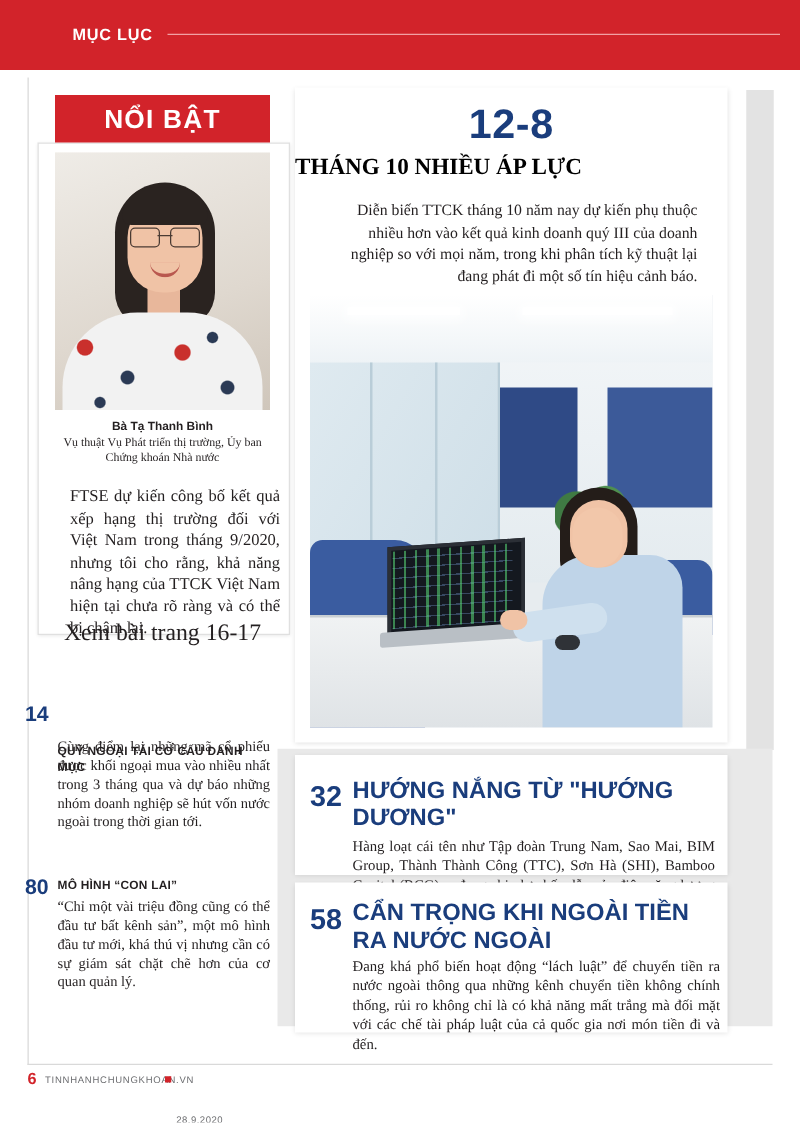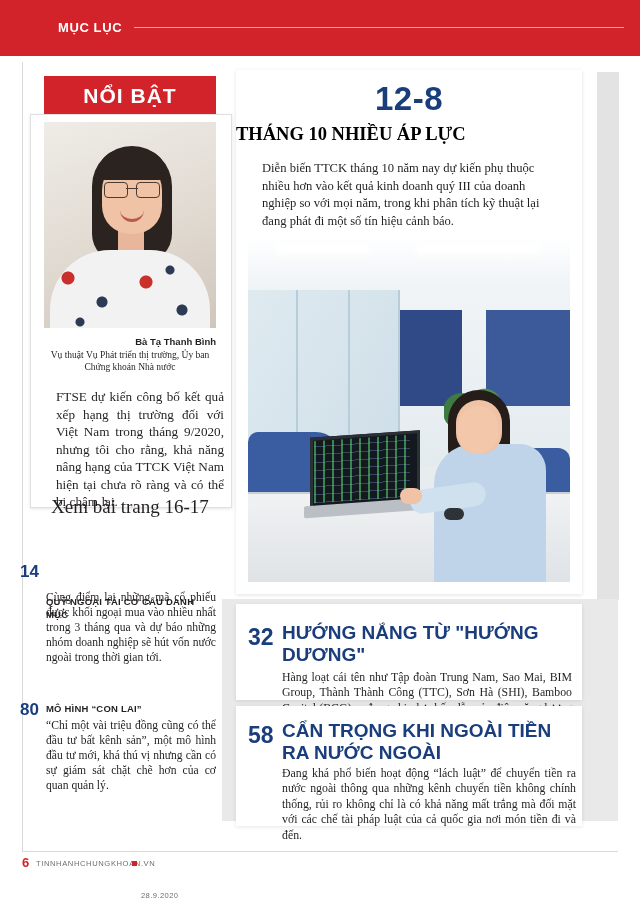"Diễn biến TTCK tháng 10" .hero-desc { text-align: left -> right }
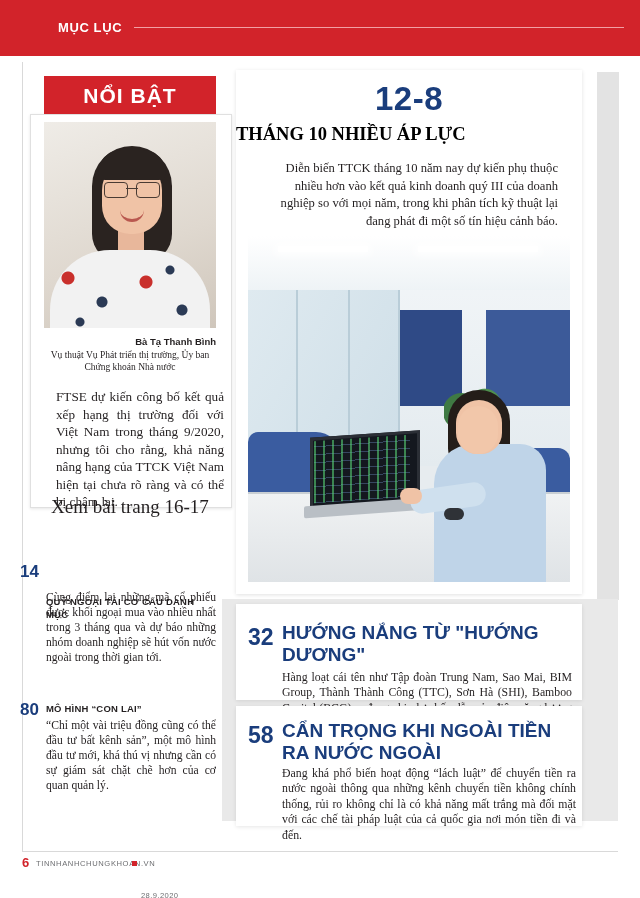"Bà Tạ Thanh Bình" .cap-name { text-align: right -> center }
